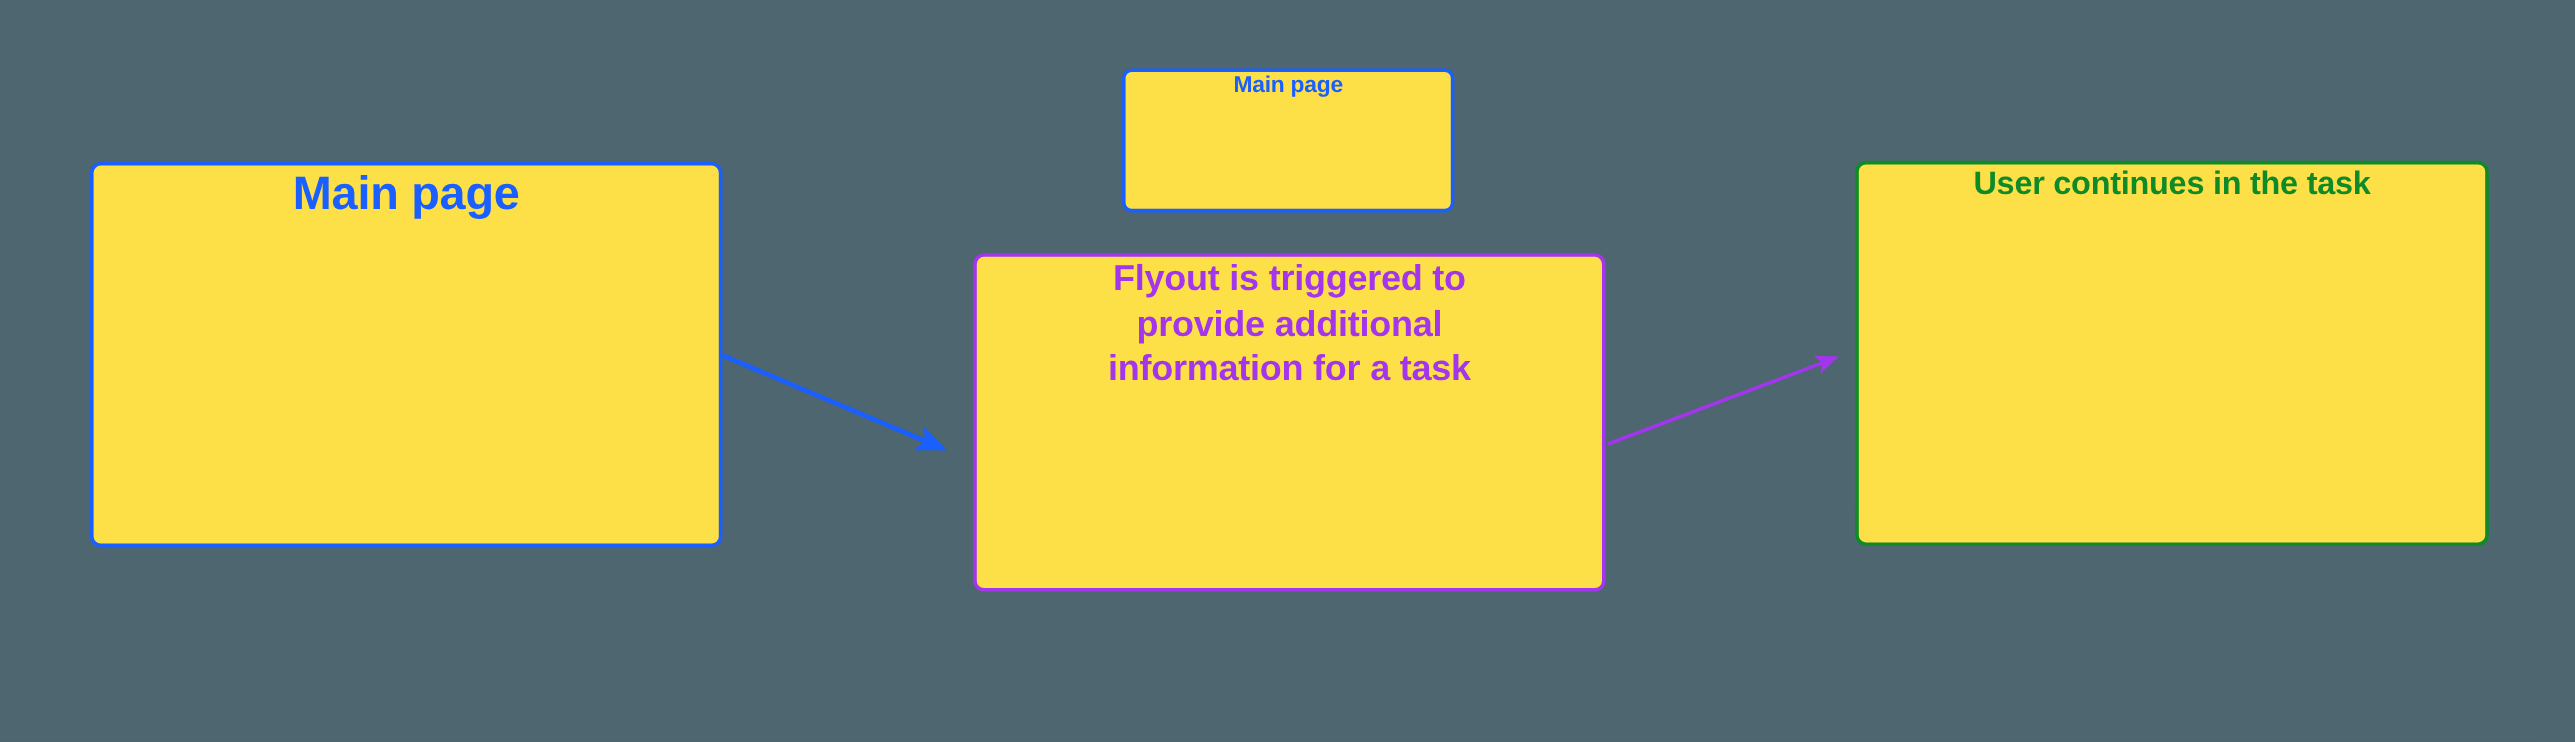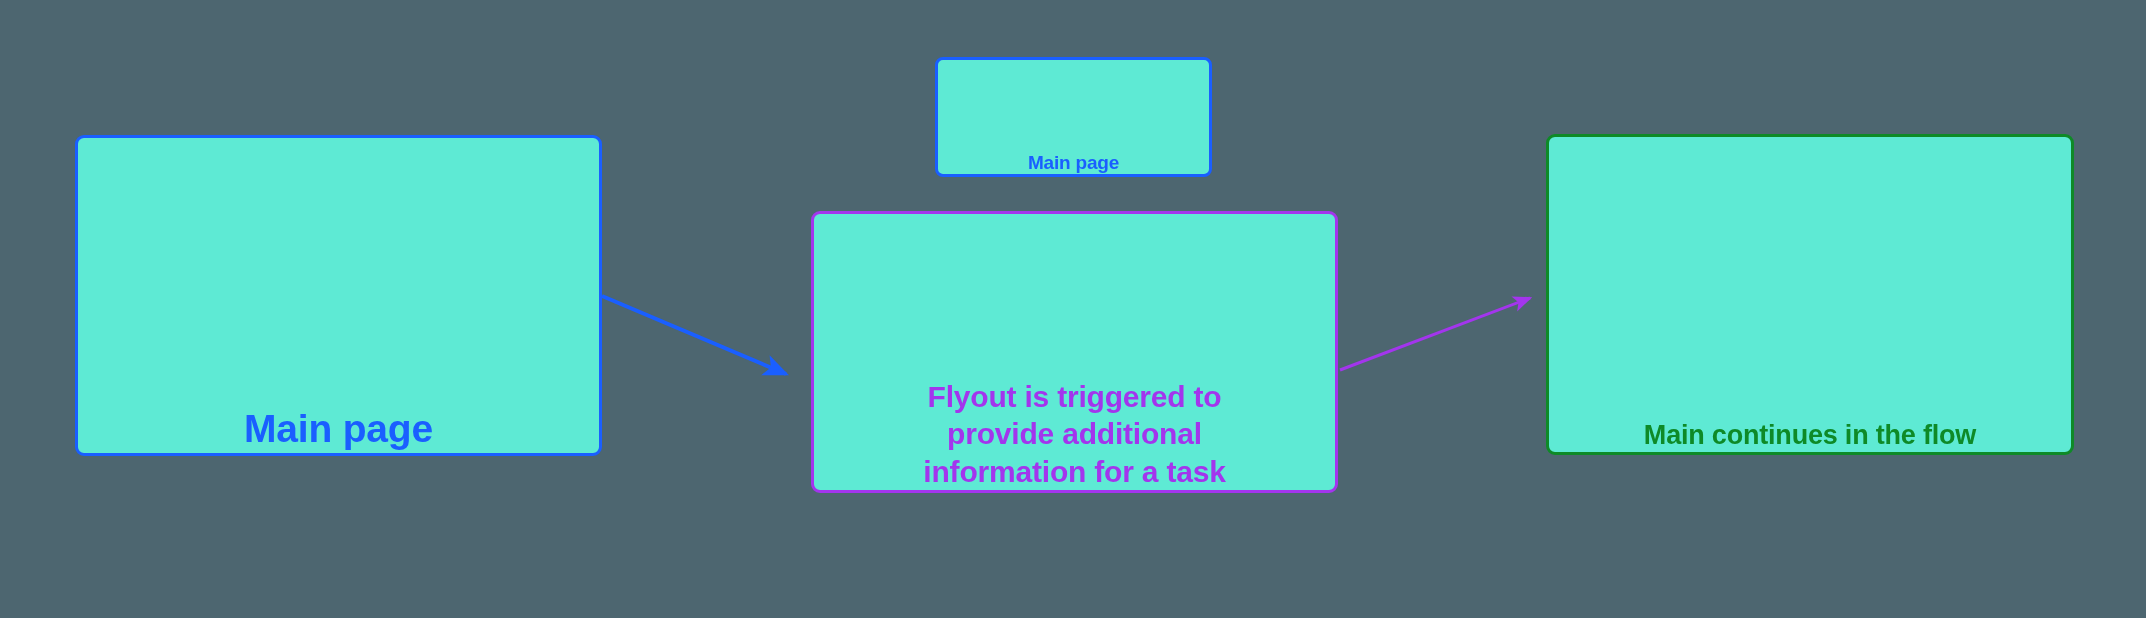"Main page" .node { align-items: flex-end -> flex-start; background: #5eead4 -> #fde047 }
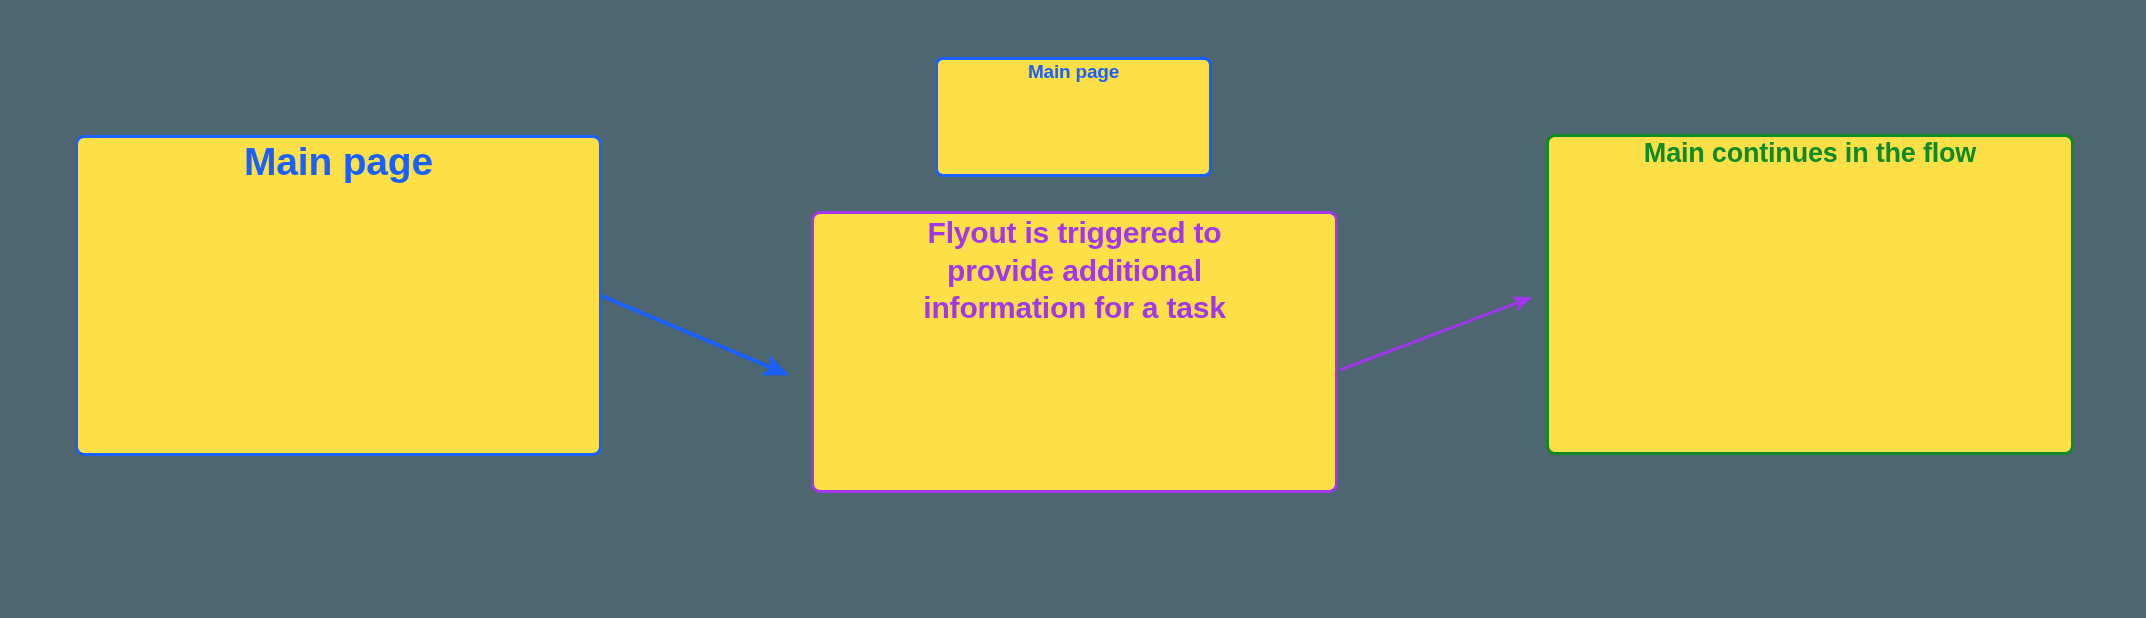"Main continues in the flow" span.node-label { text: Main continues in the flow -> User continues in the task }
